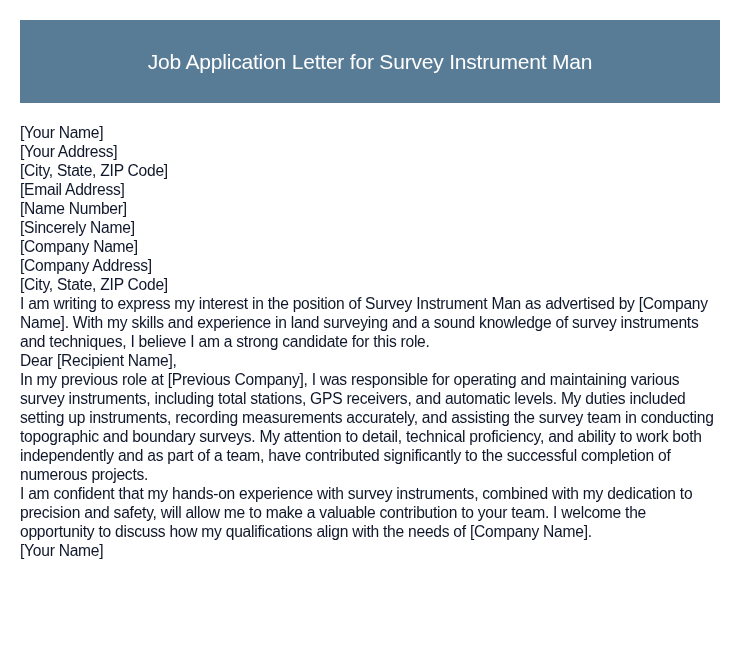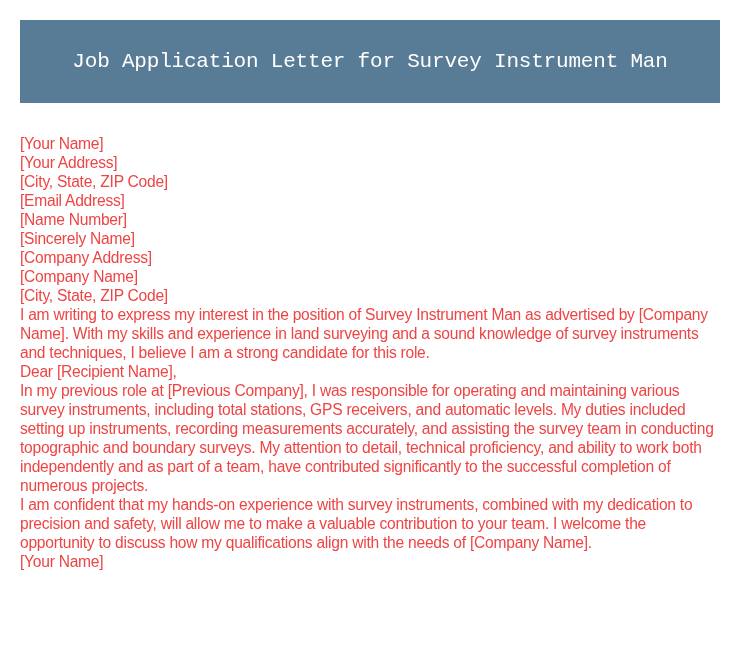"Job Application Letter for Survey" .header h1 { font-family: Liberation Mono, monospace -> Liberation Sans, sans-serif }
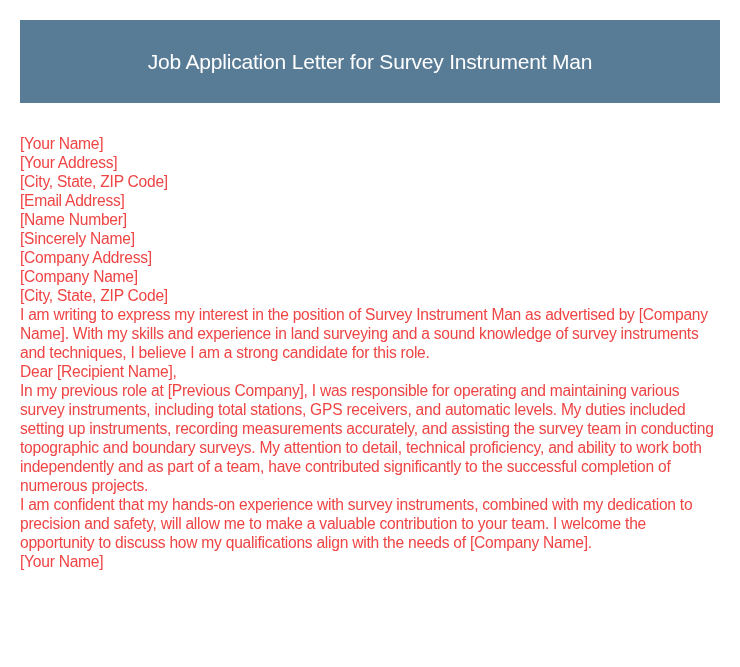"[Your Name]" .letter { color: #ef4444 -> #0f172a; top: 134px -> 123px }
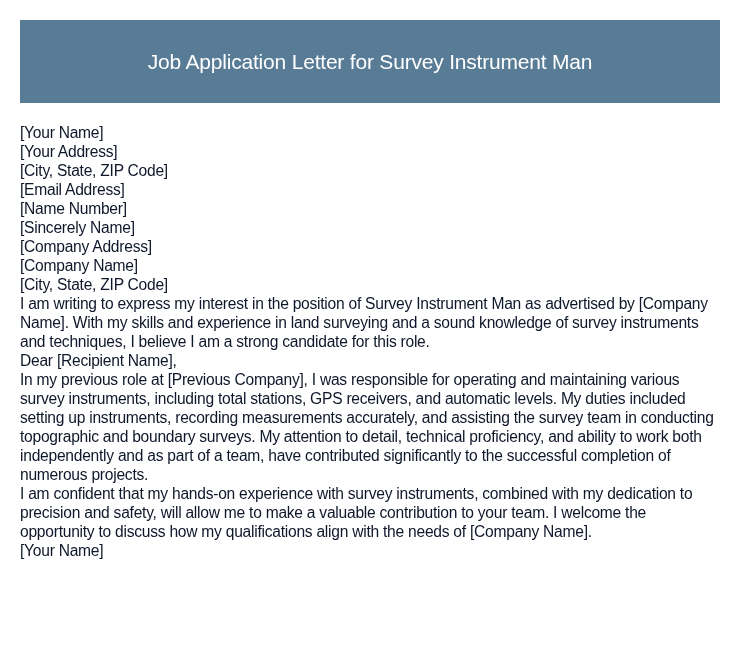"[Company Address]" p { order: before "[Company Name]" -> after "[Company Name]" }
